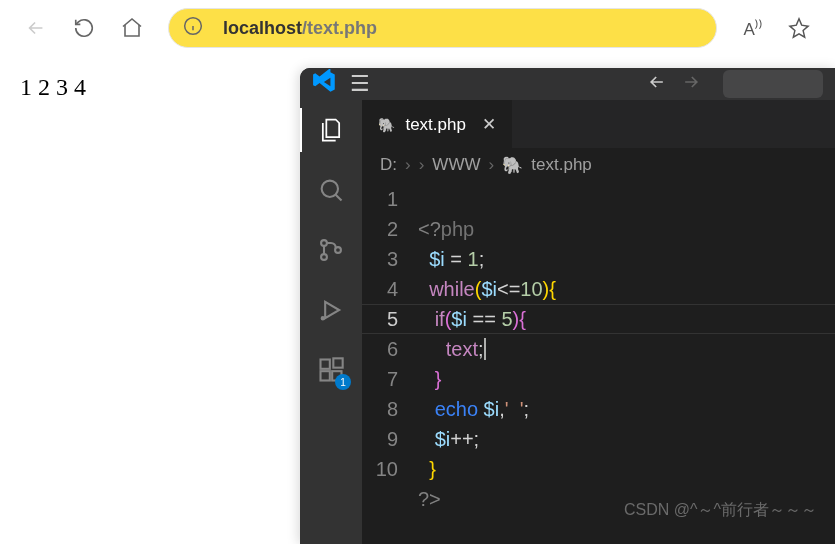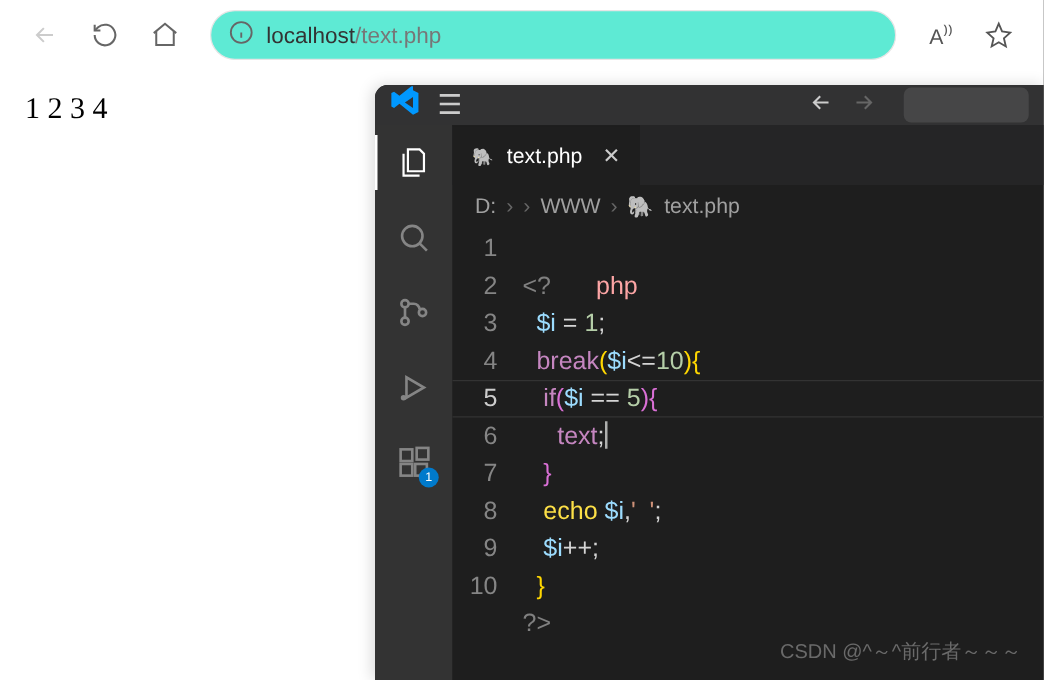"localhost/text.php" .url-bar { background: #5eead4 -> #fde047; font-weight: none -> bold; gap: 10px -> 20px }
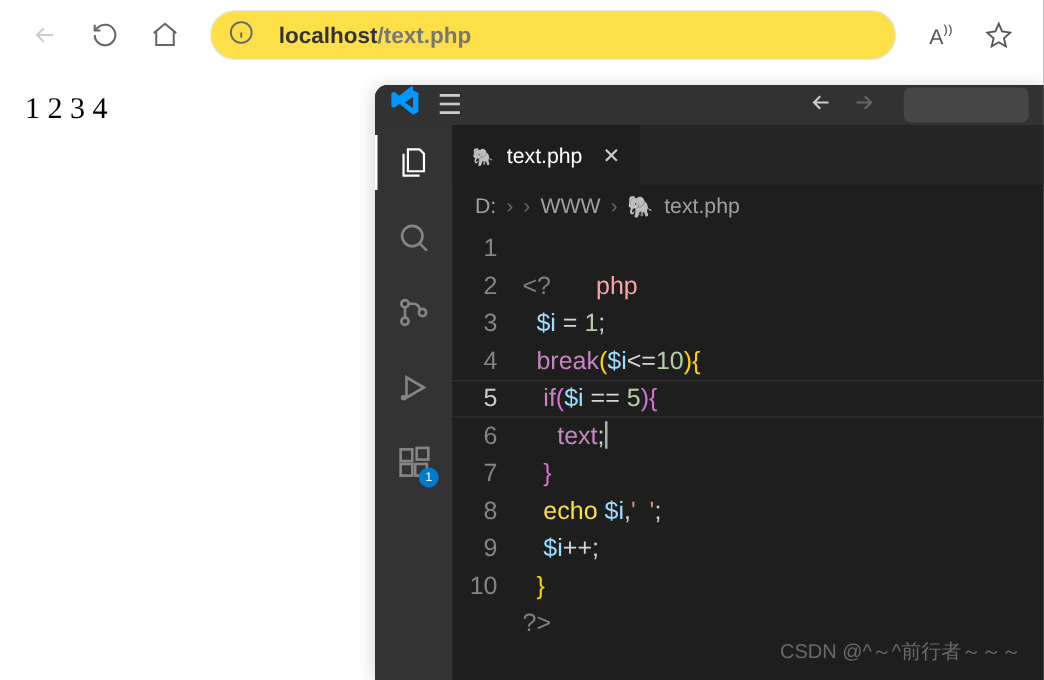"php" .tok-kw { color: #fca5a5 -> #737373; margin-left: 36px -> none }
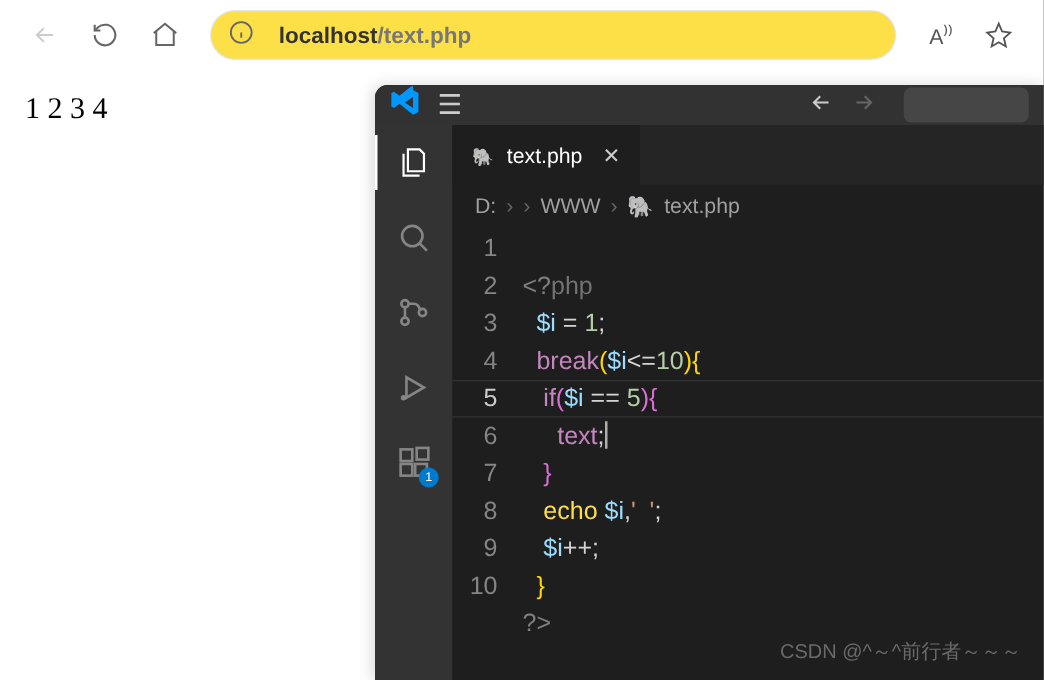"break" span.tok-ctrl { text: break -> while }
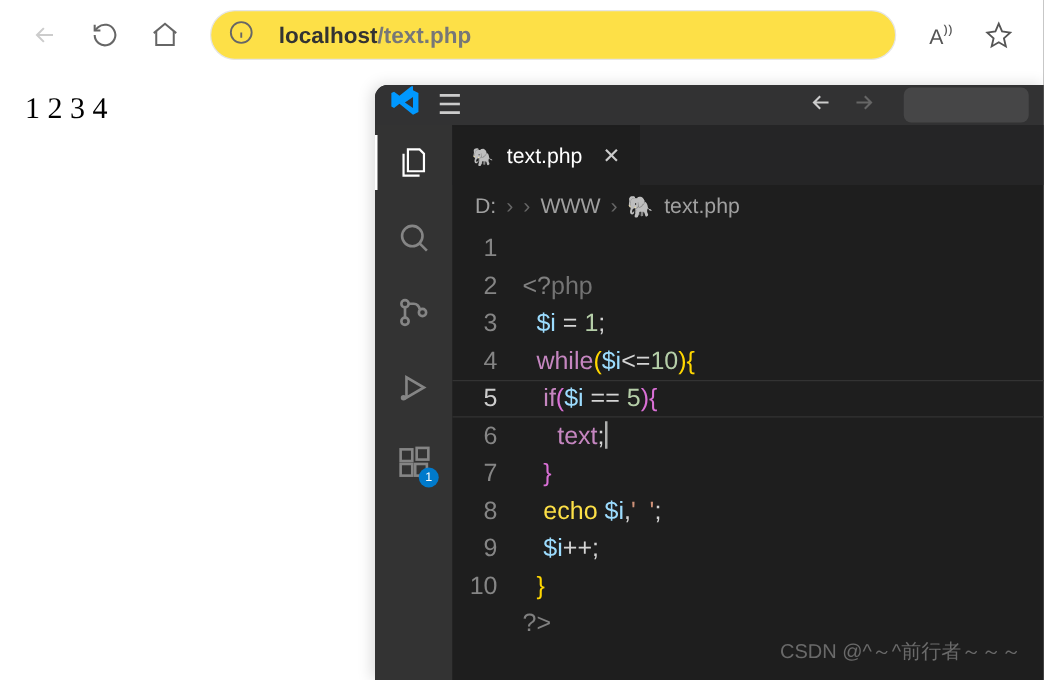"echo" .tok-fn { color: #fde047 -> #3b82f6 }
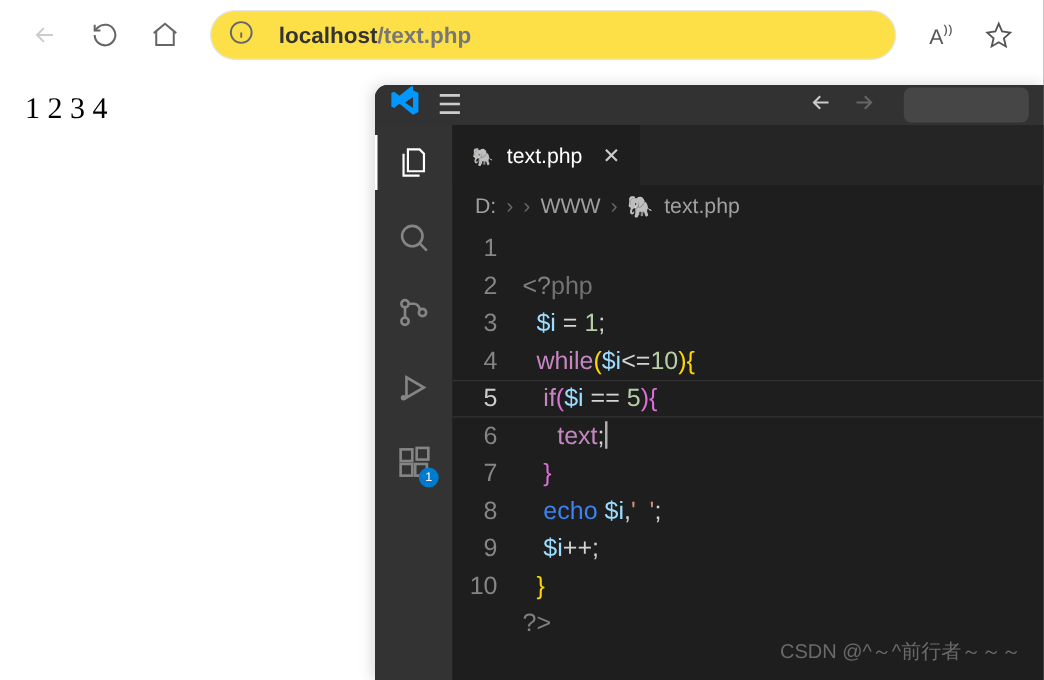"CSDN @^～^前行者～～～" .watermark { bottom: 12px -> 23px }
